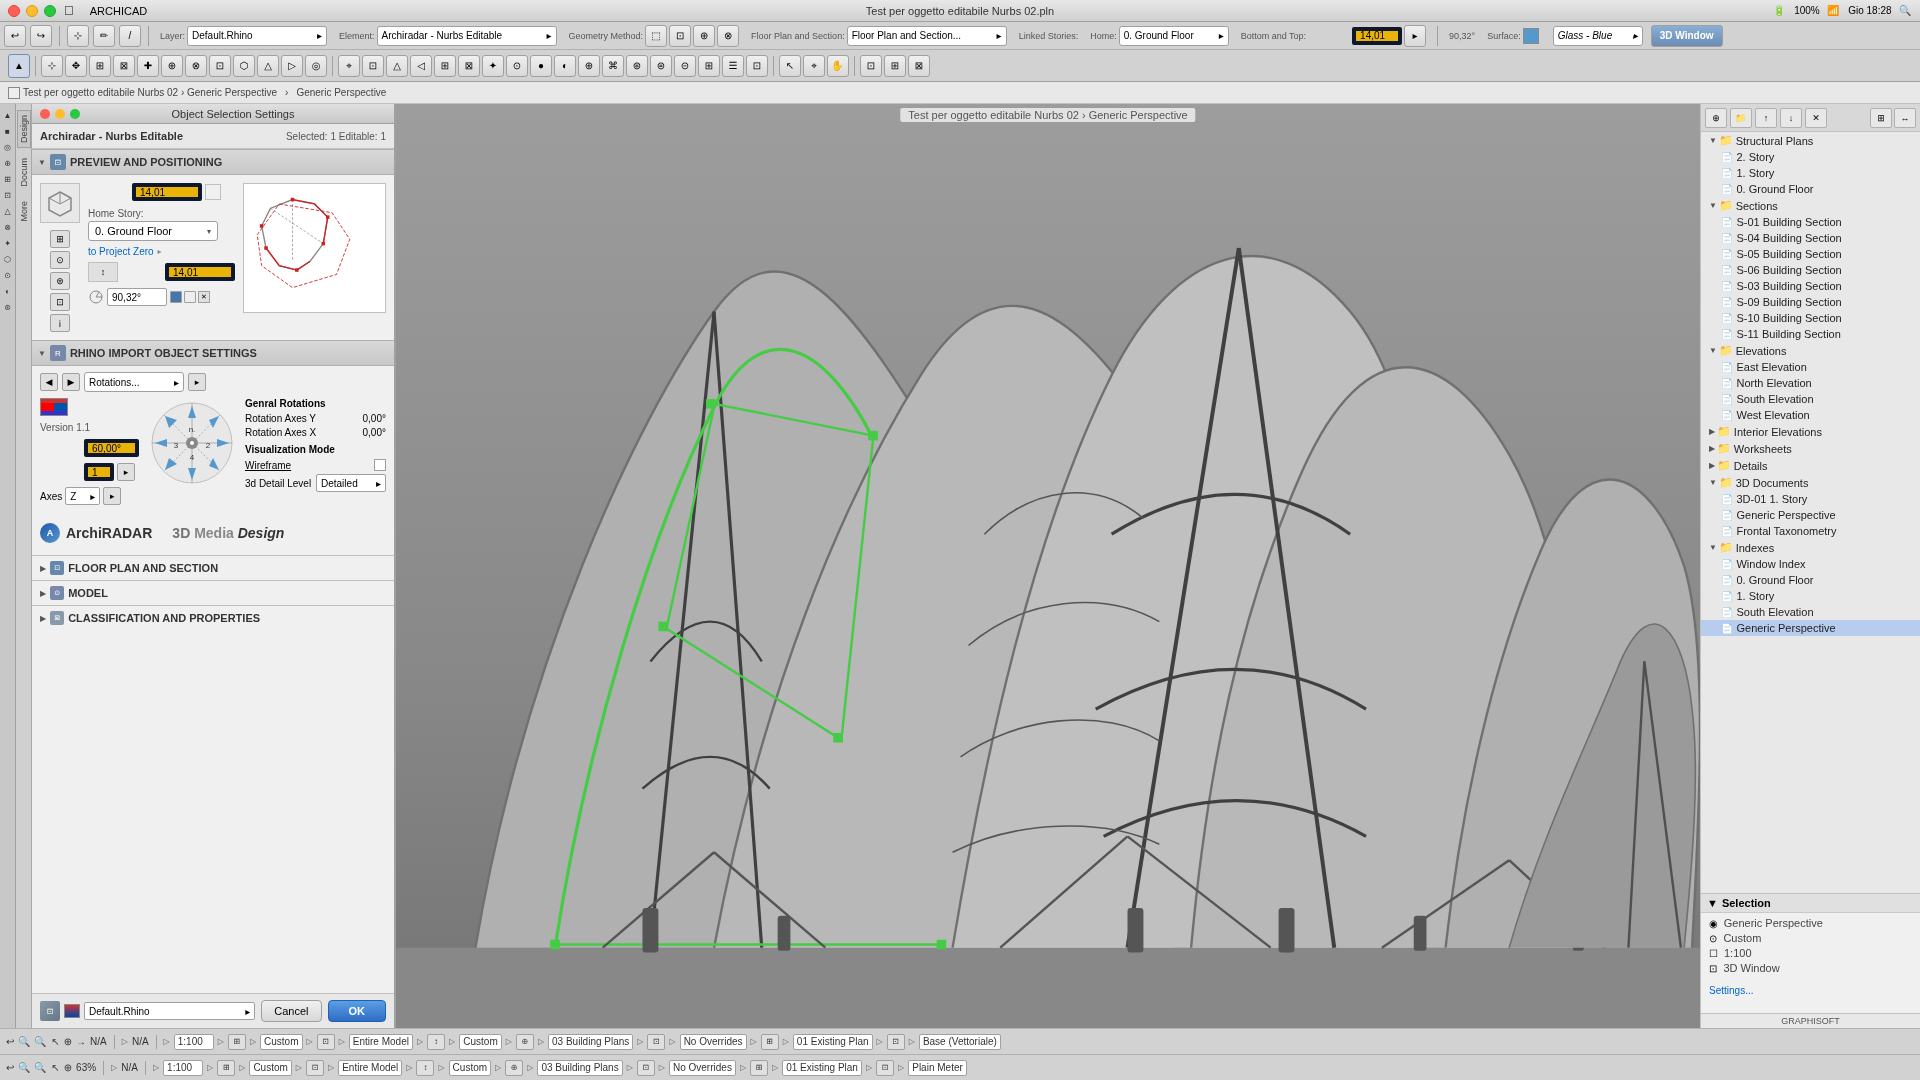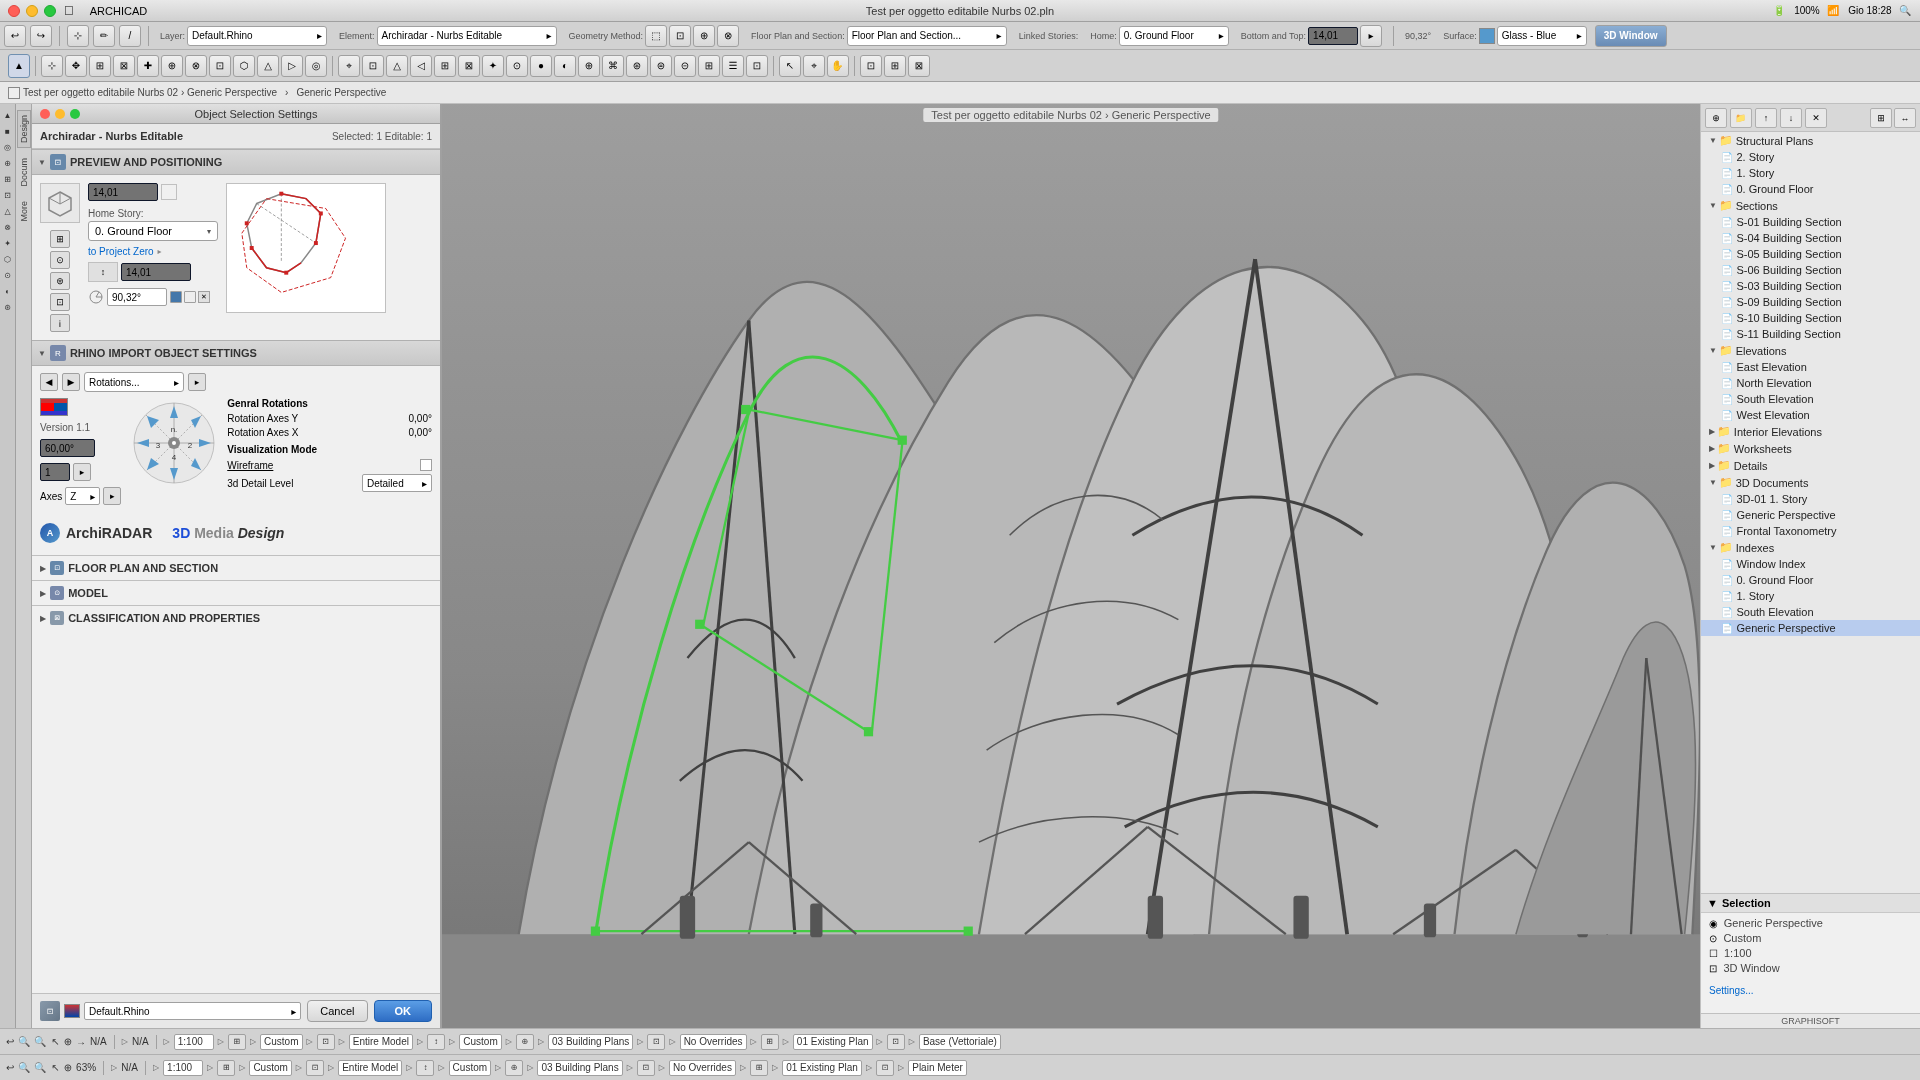"14,01" .form-input { background: #737373 -> #eab308; border: 1px solid #0f172a -> 4px solid #0f172a; margin-left: none -> 44px }
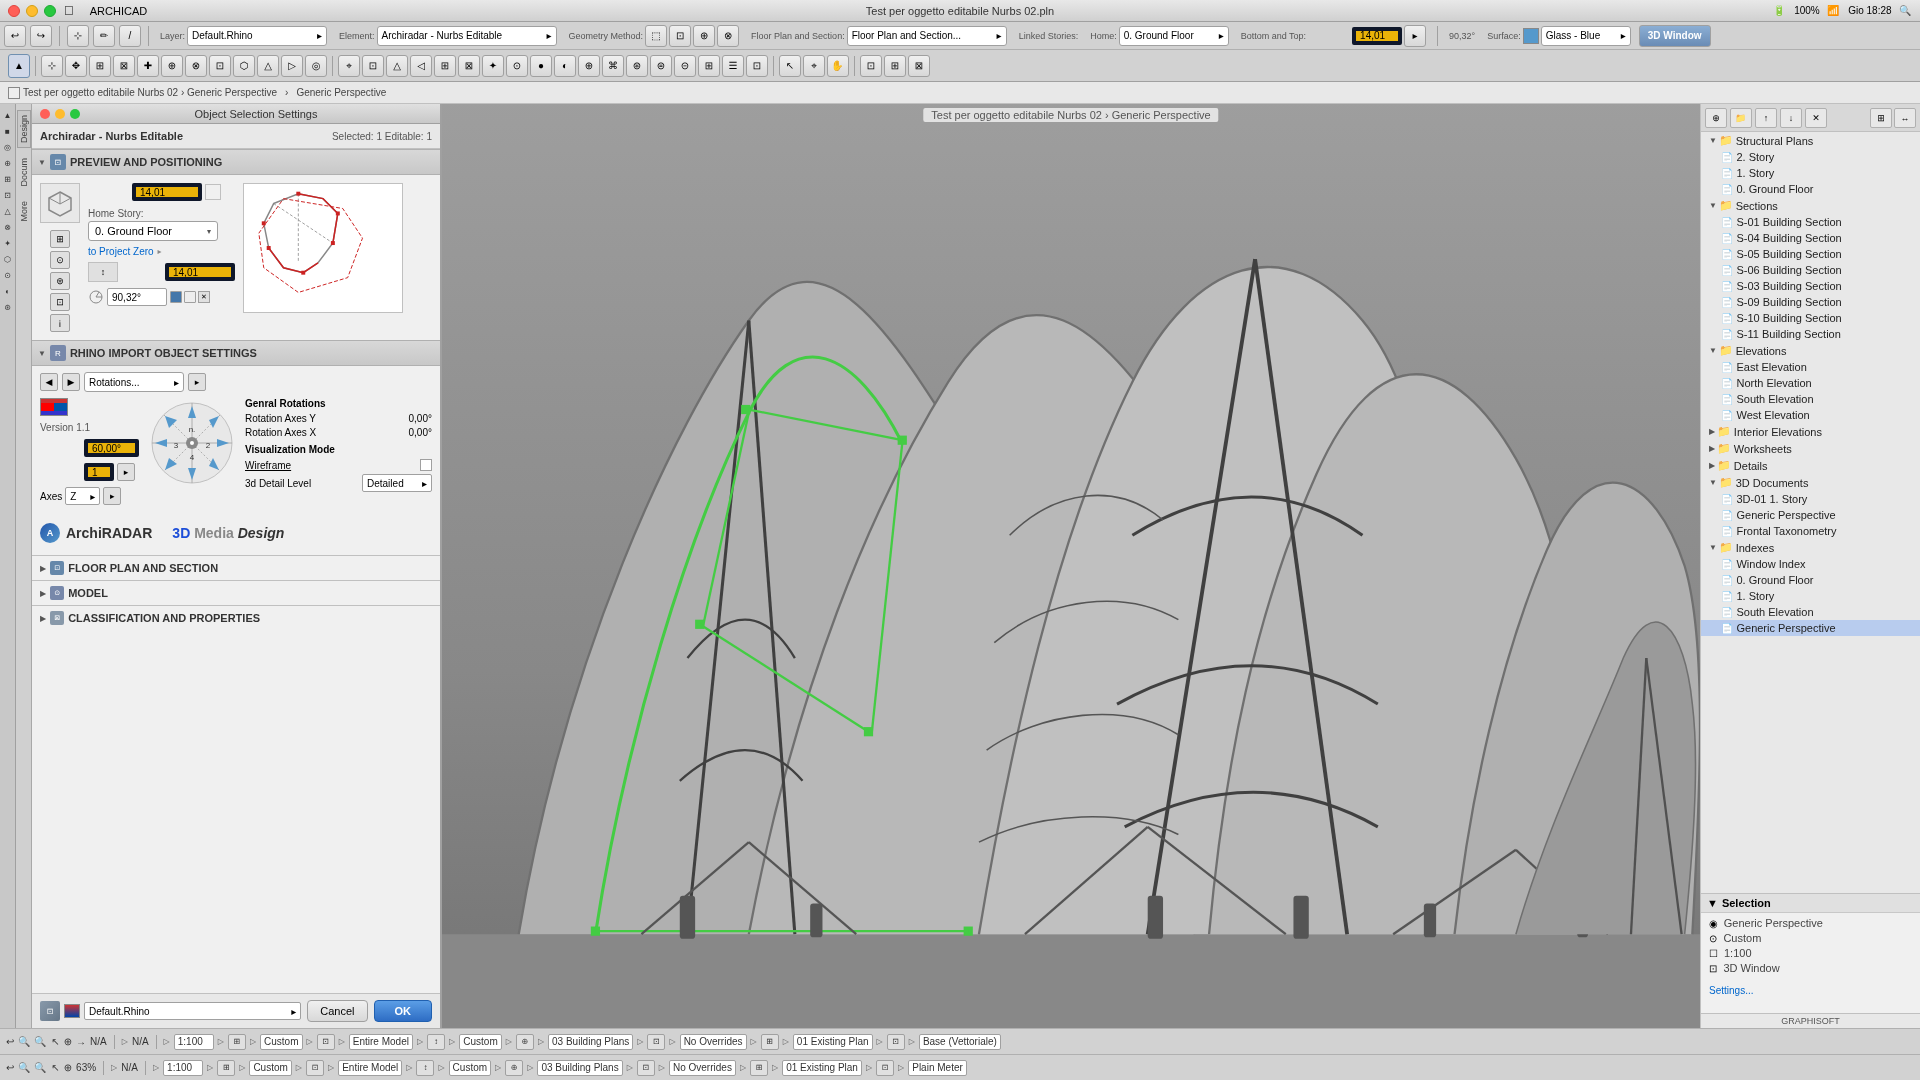"Glass - Blue" div { font-style: none -> italic; gap: 2px -> 14px }
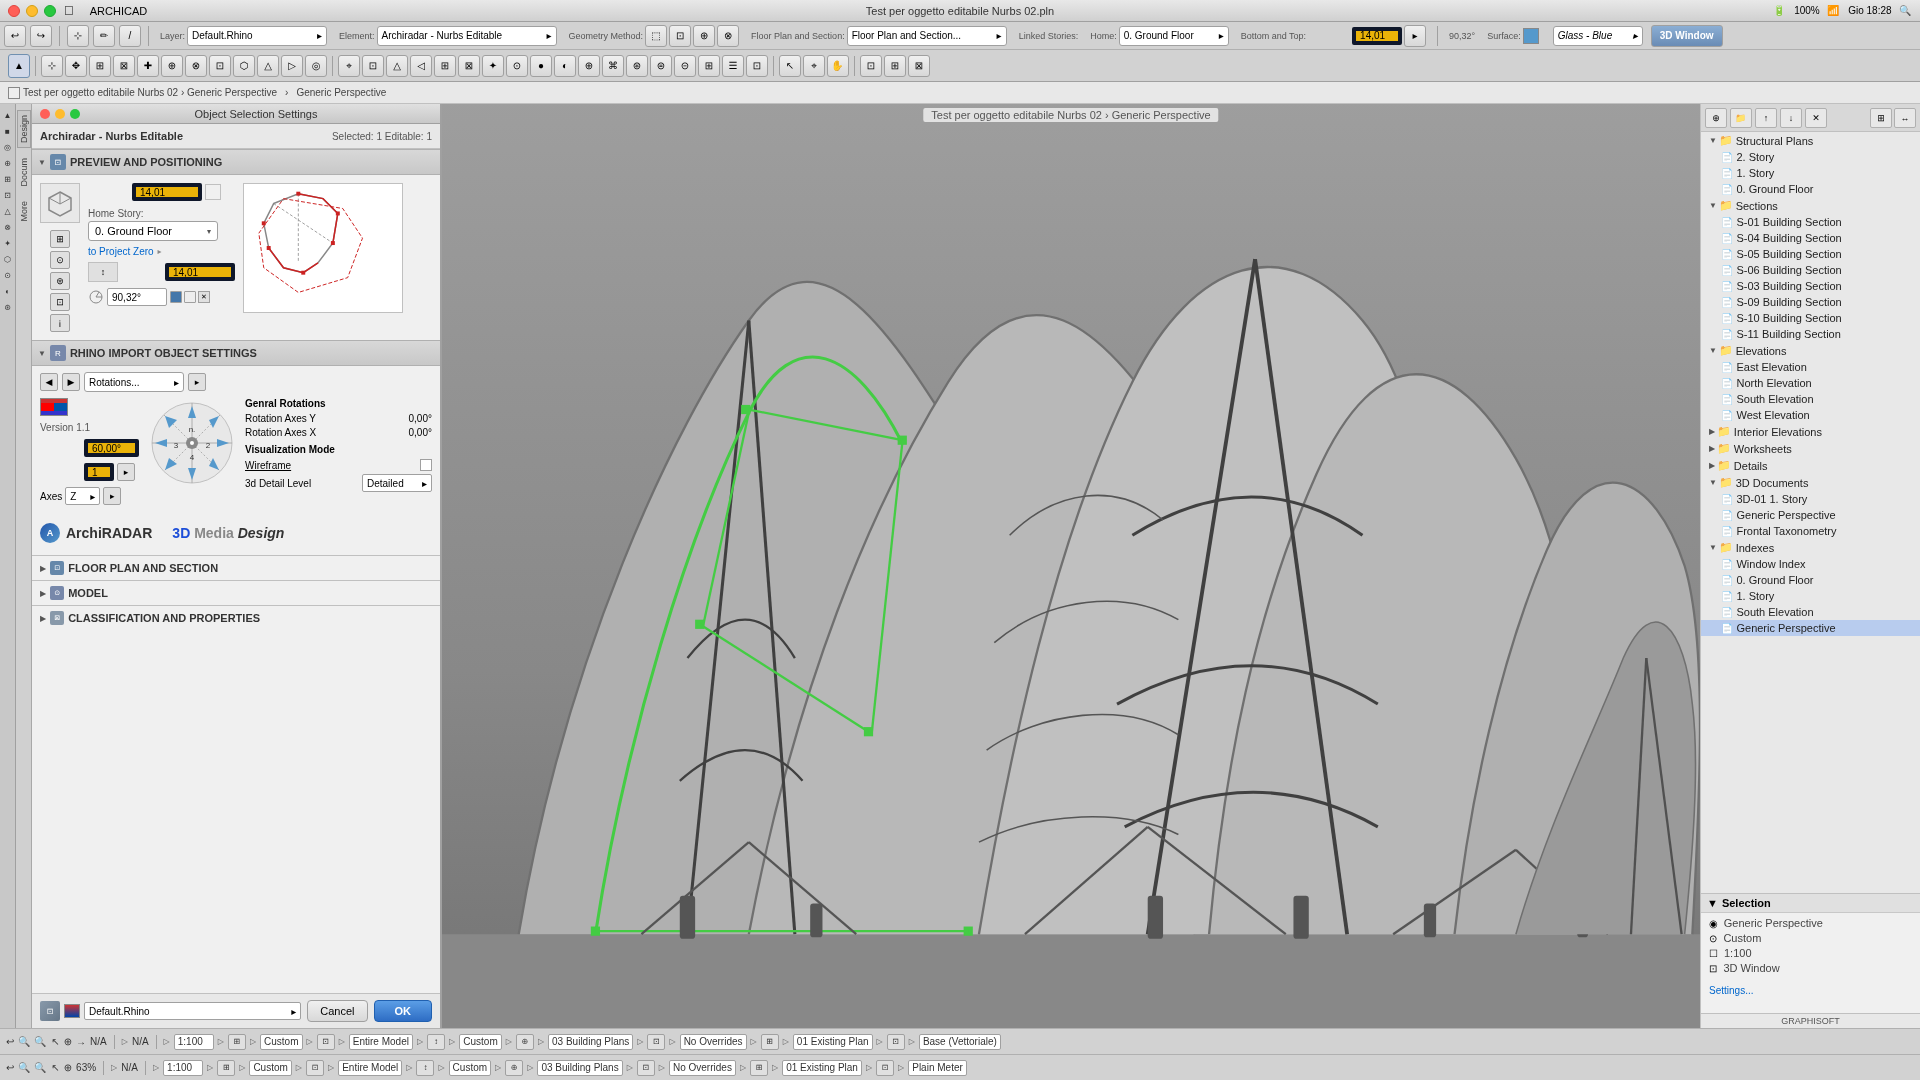"Object Selection Settings" .object-panel { width: 410px -> 364px }
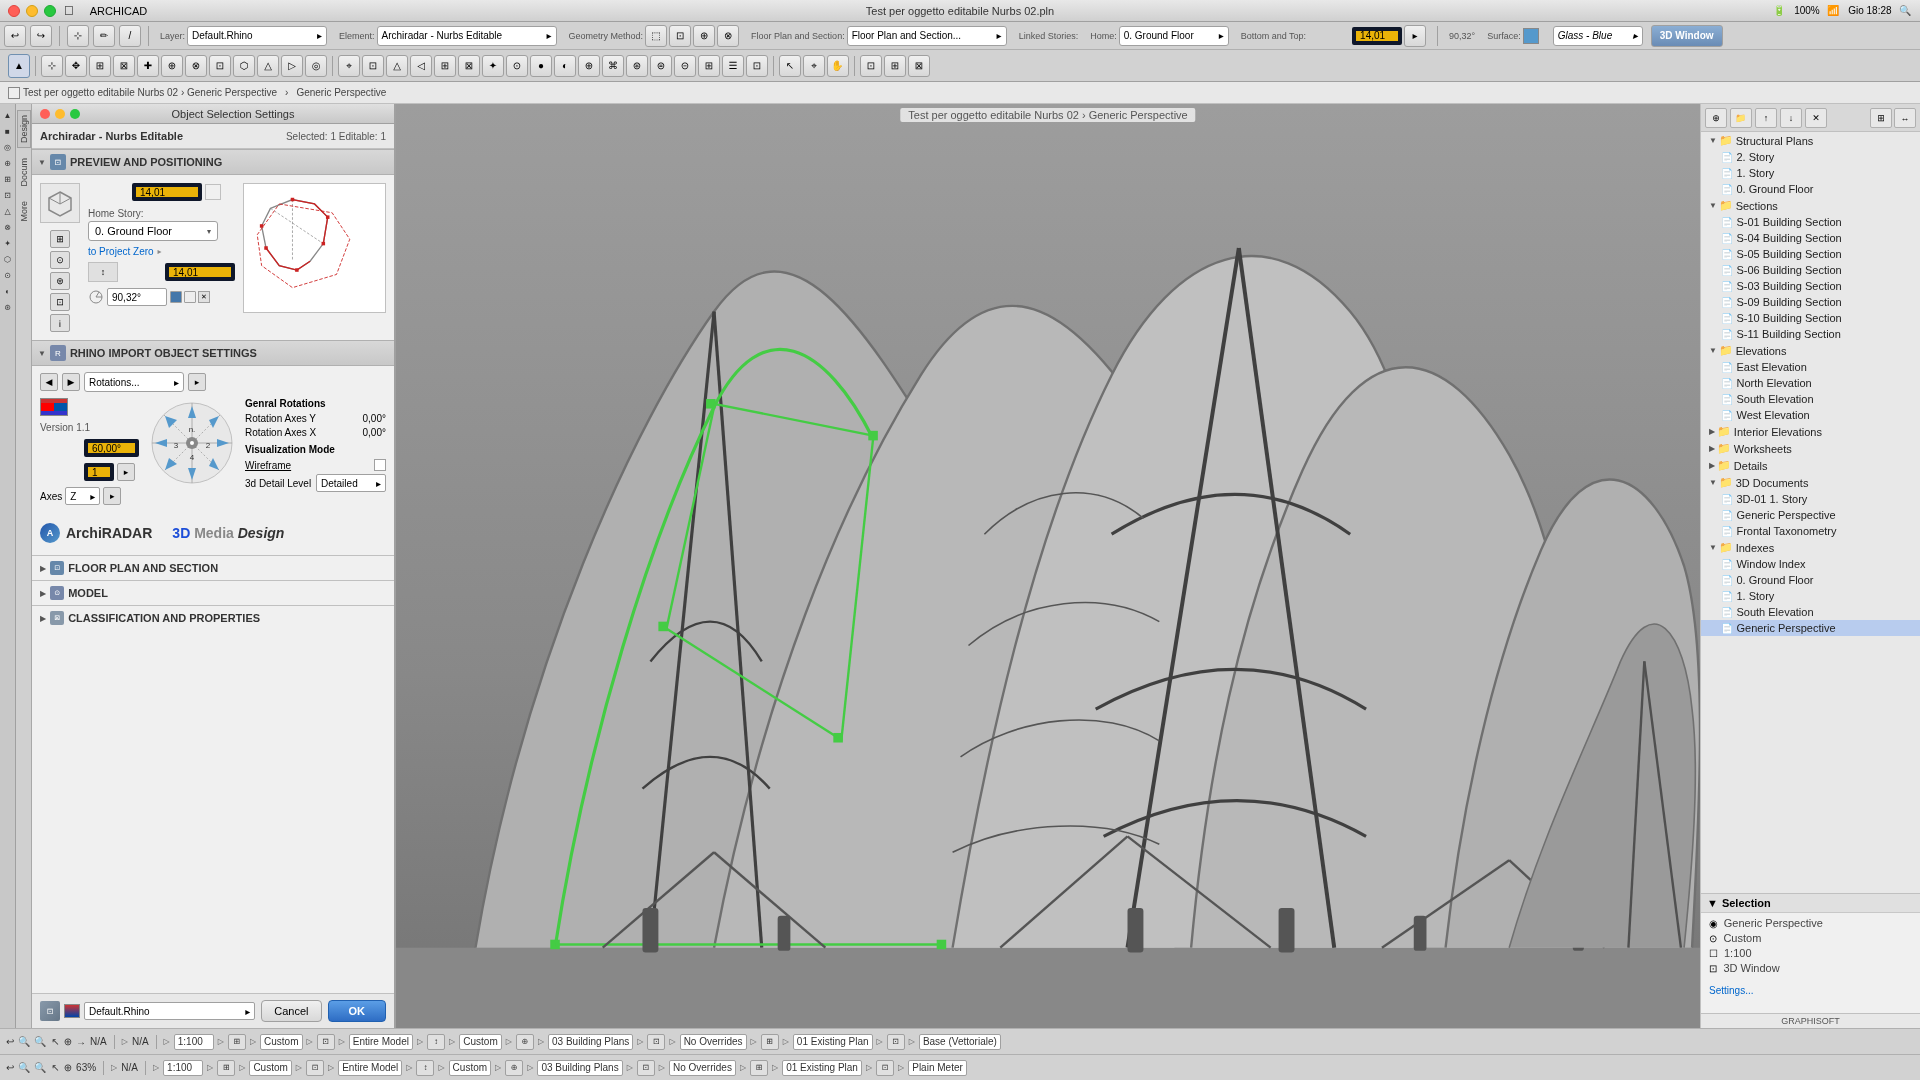"3D" span { color: #1d4ed8 -> #737373 }
